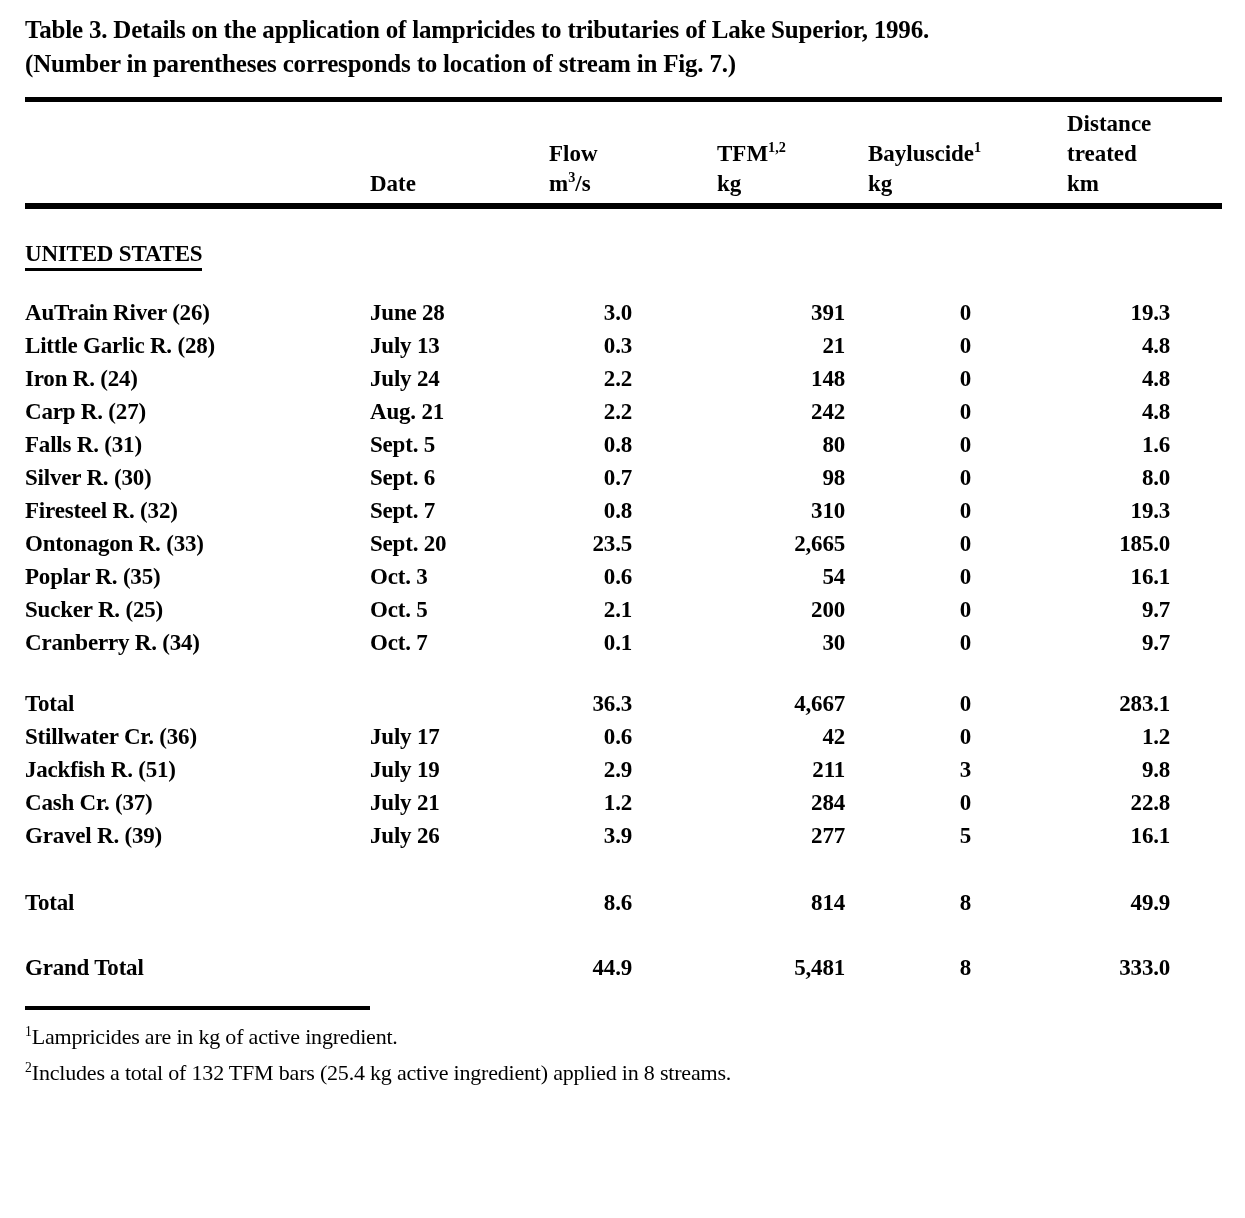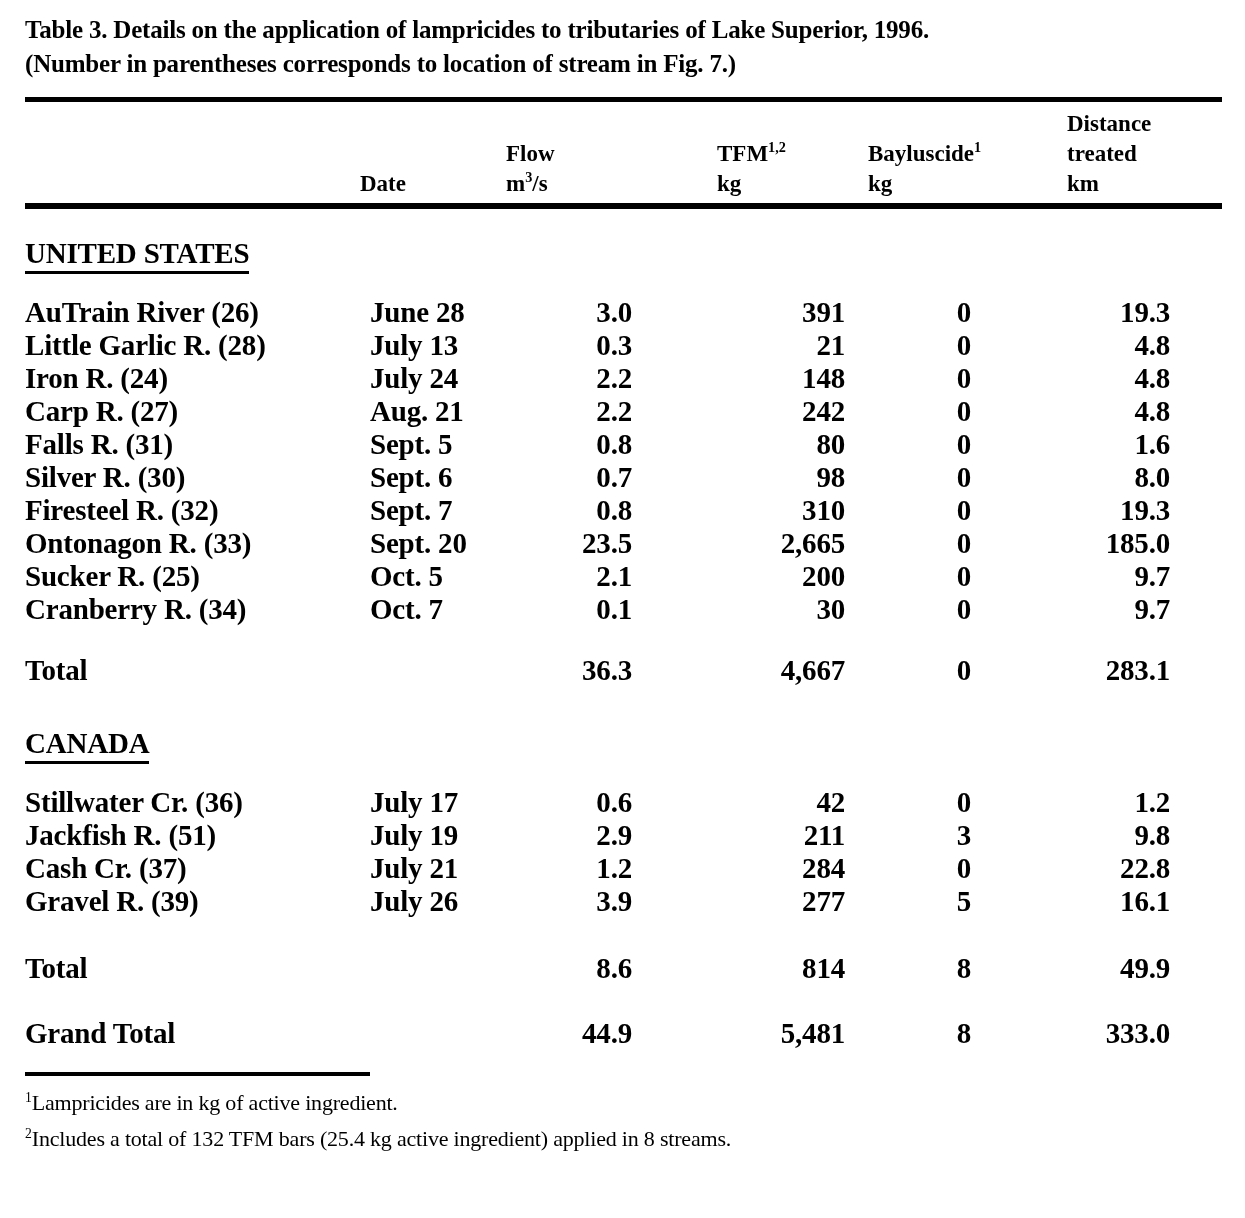"Flow" .ch-flow { left: 481px -> 524px }
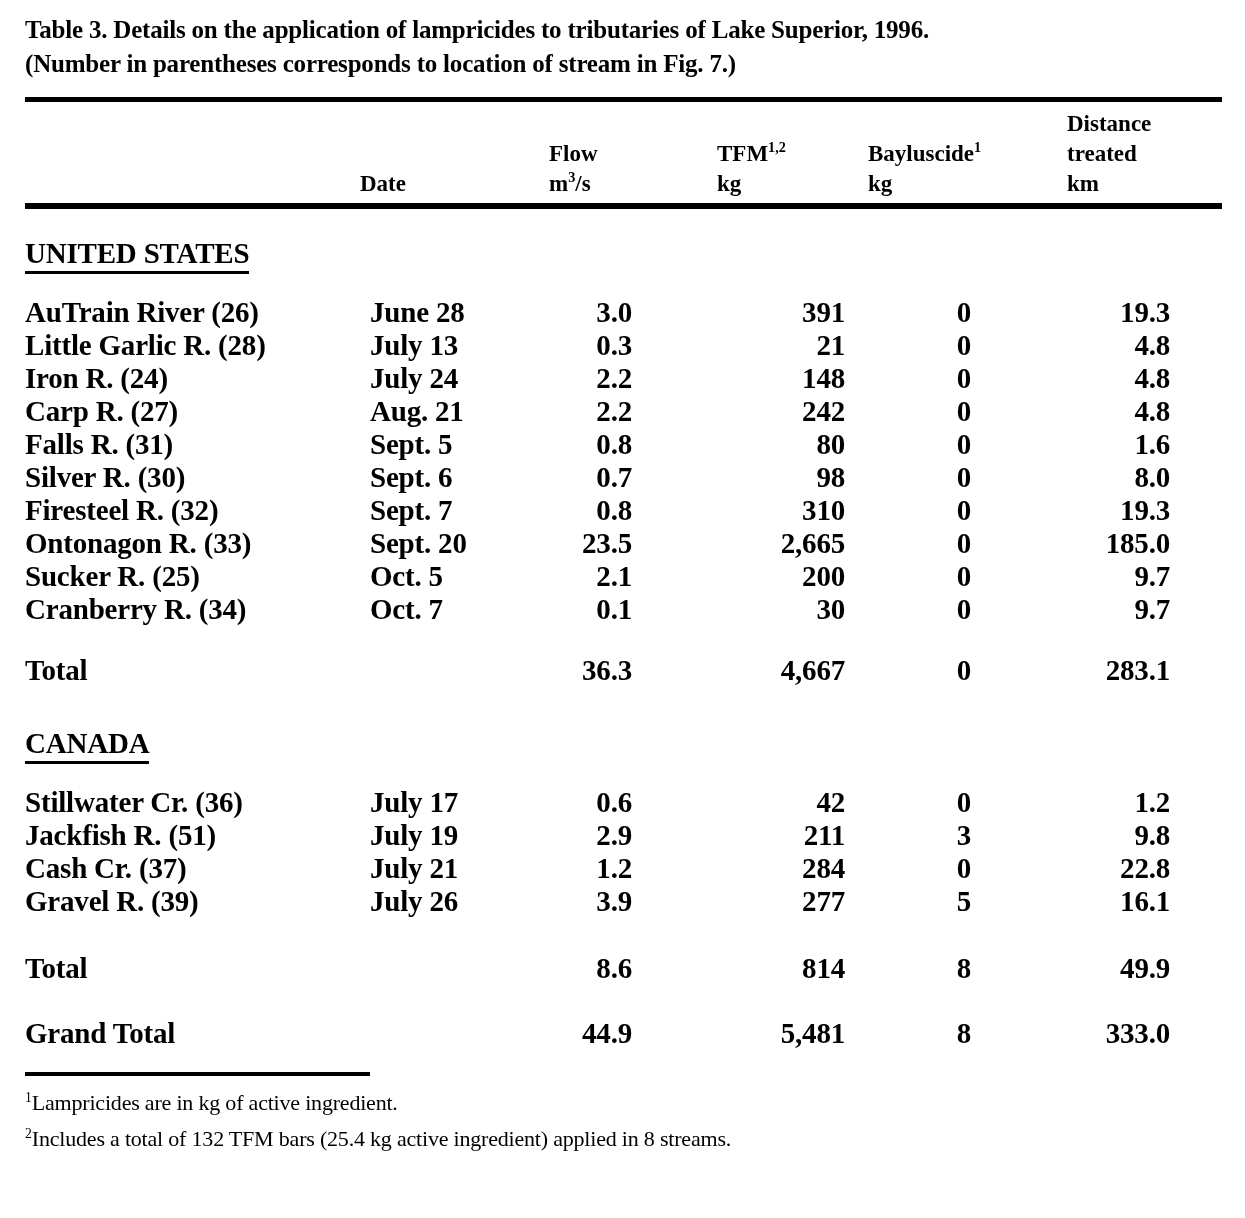"Date" .ch-date { left: 335px -> 345px }
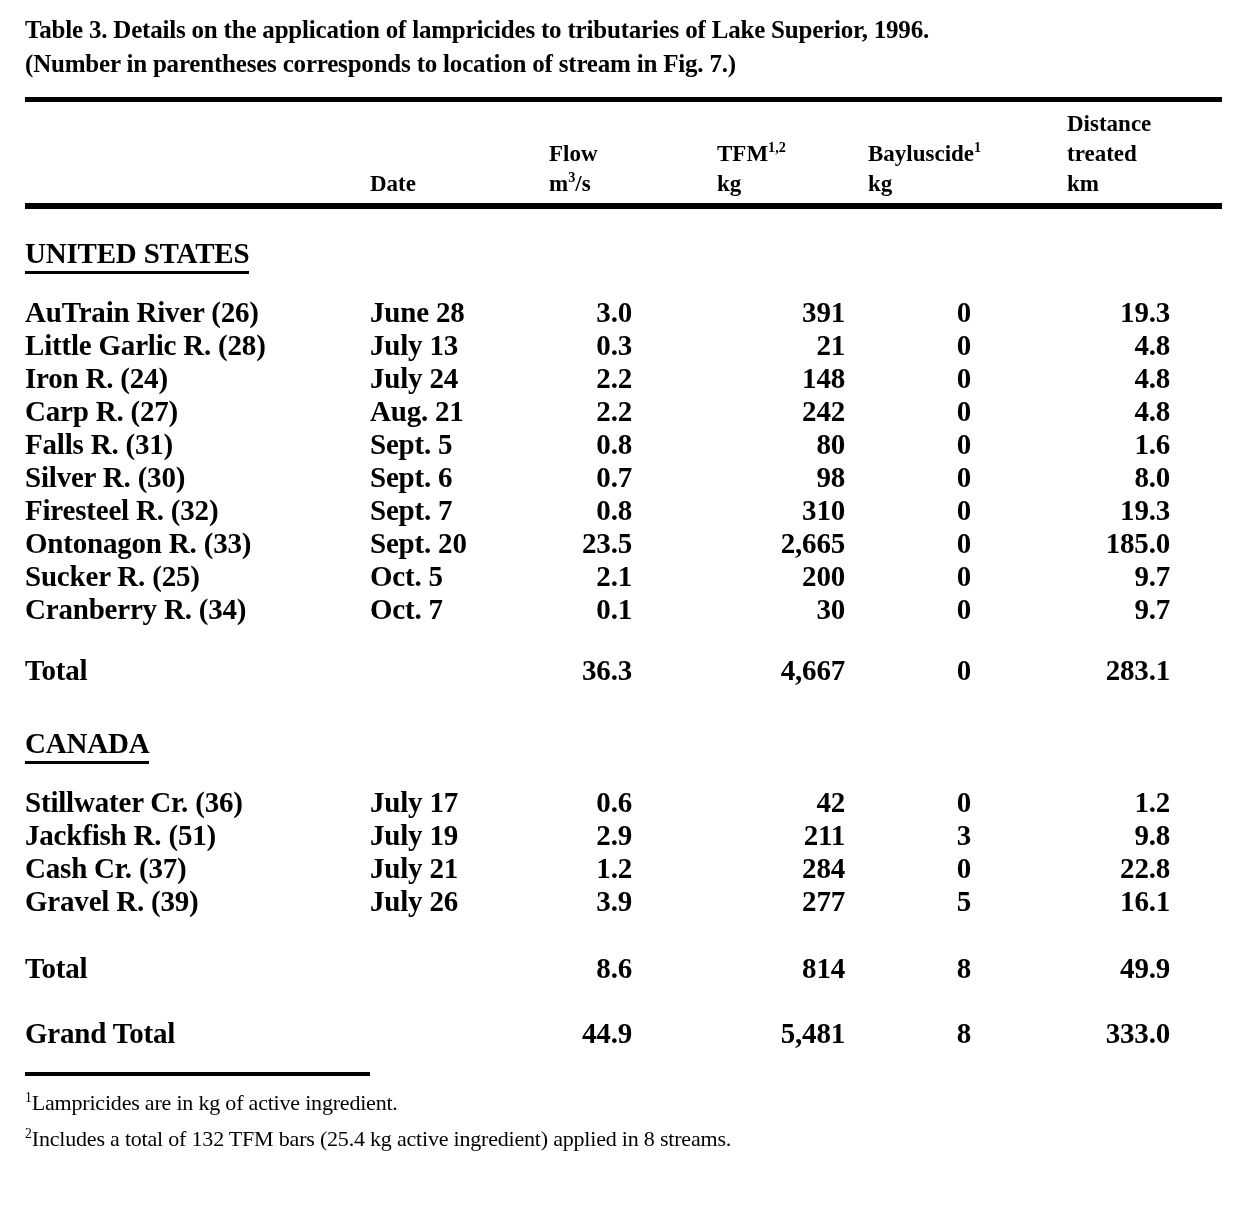"UNITED STATES" table.data { font-size: 29px -> 23px }
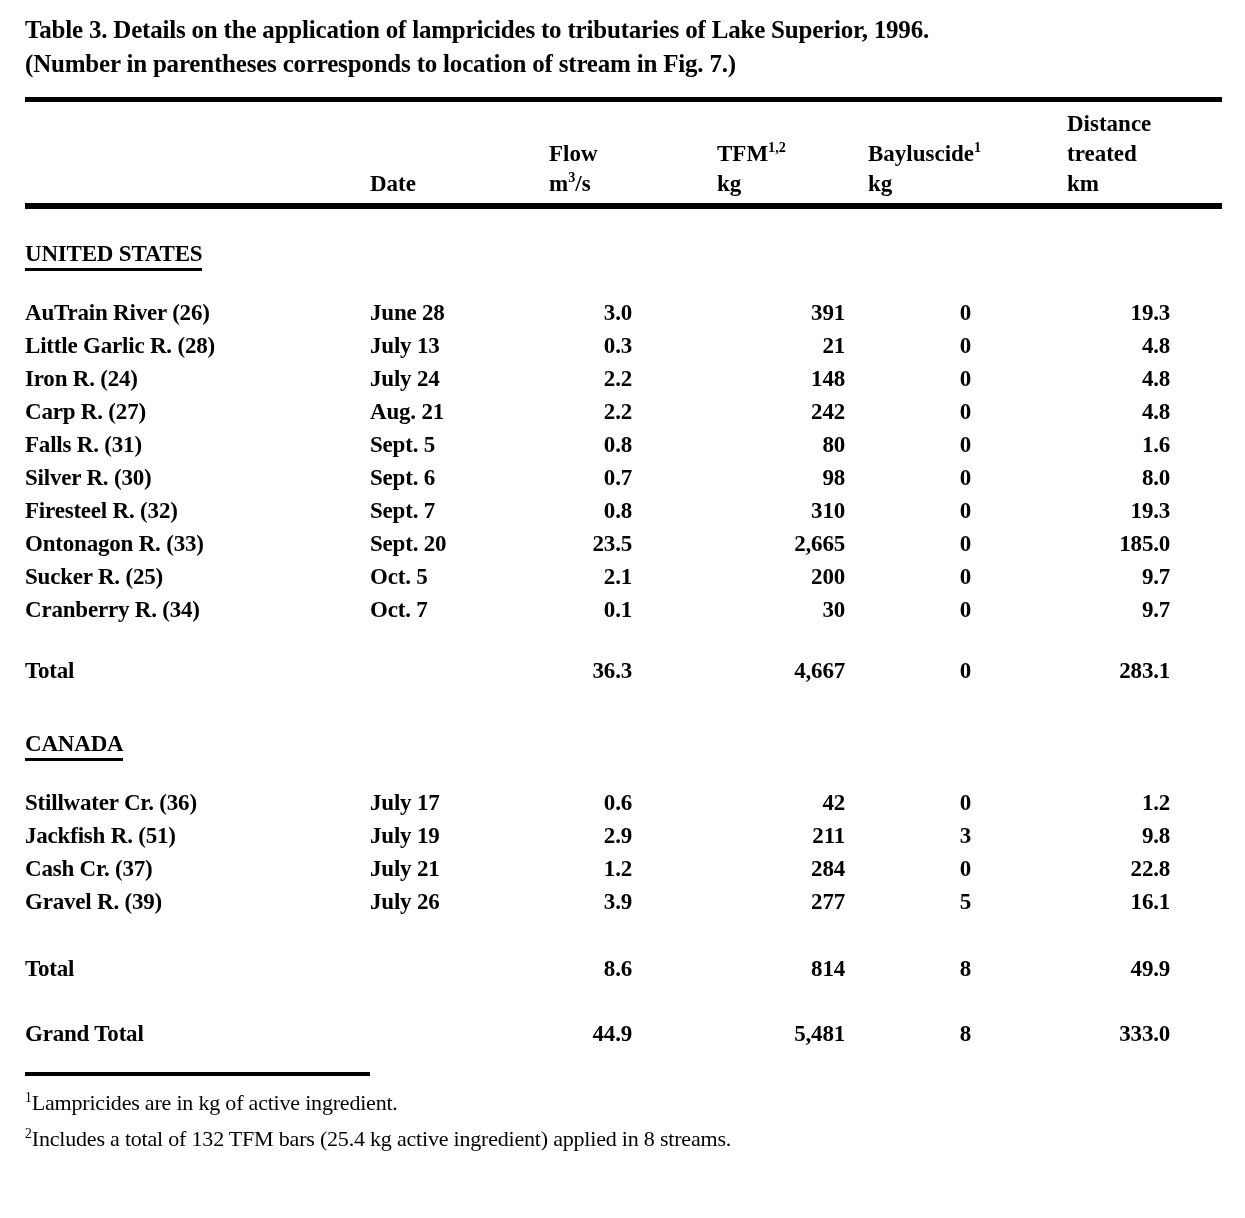"Poplar R. (35)" tr { html: none -> <tr> <td>Poplar R. (35)</td> <td>Oct. 3</td> <td>0.6</td> <td>54</td> <td>0</td> <td>16.1</td> </tr> }
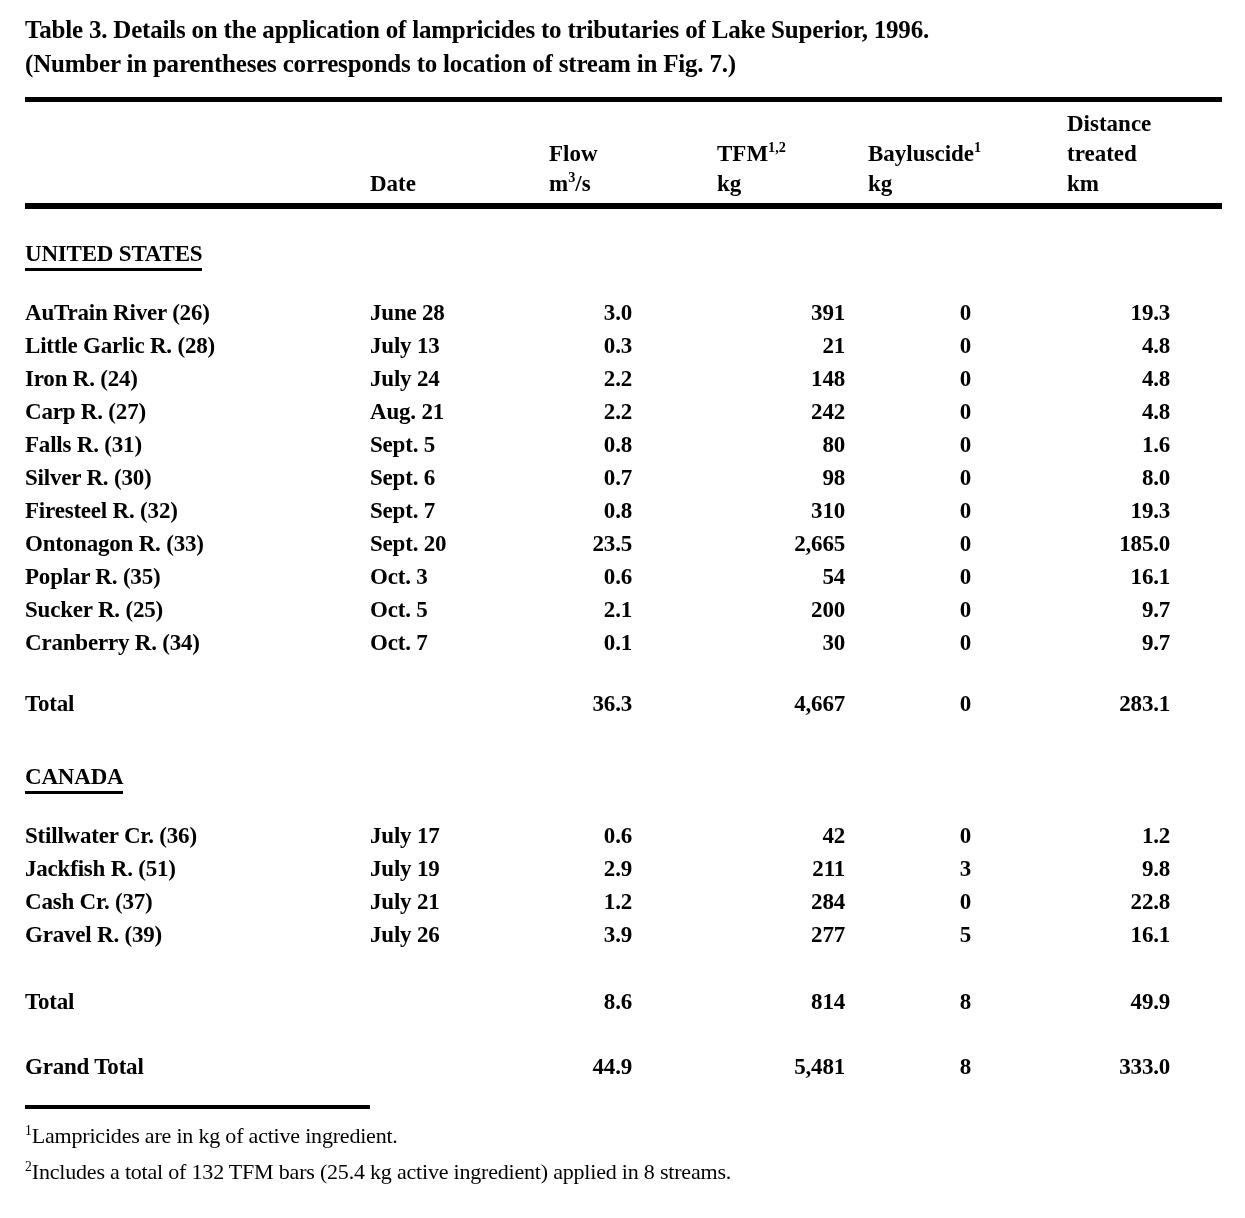"CANADA" tr.section-row { html: <tr> <td><span>CANADA</span></td> </tr> -> none }
